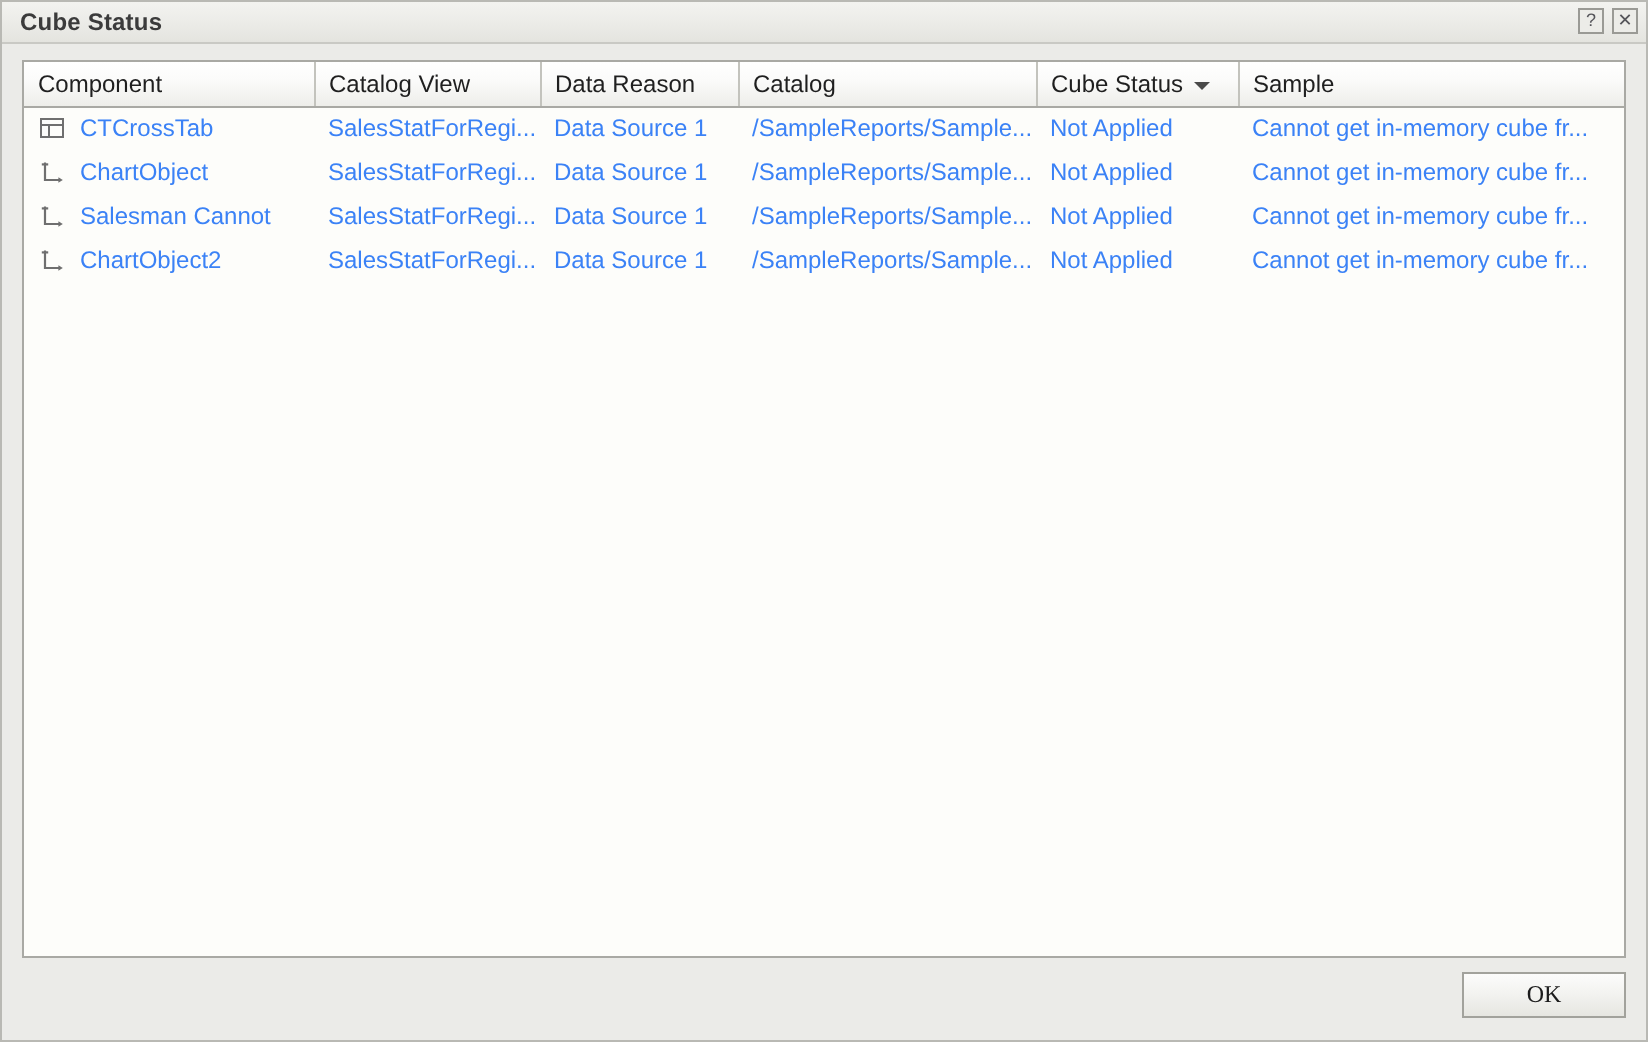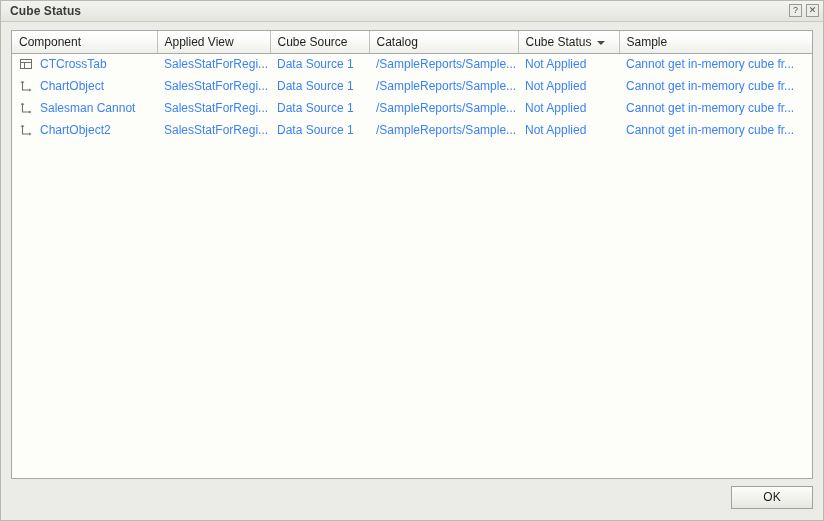"Applied View" span { text: Applied -> Catalog }
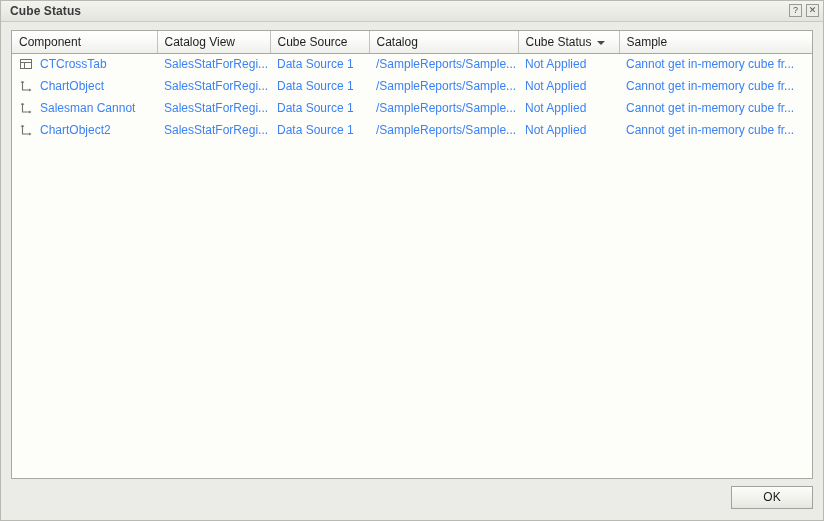"Cube Source" span { text: Cube Source -> Data Reason }
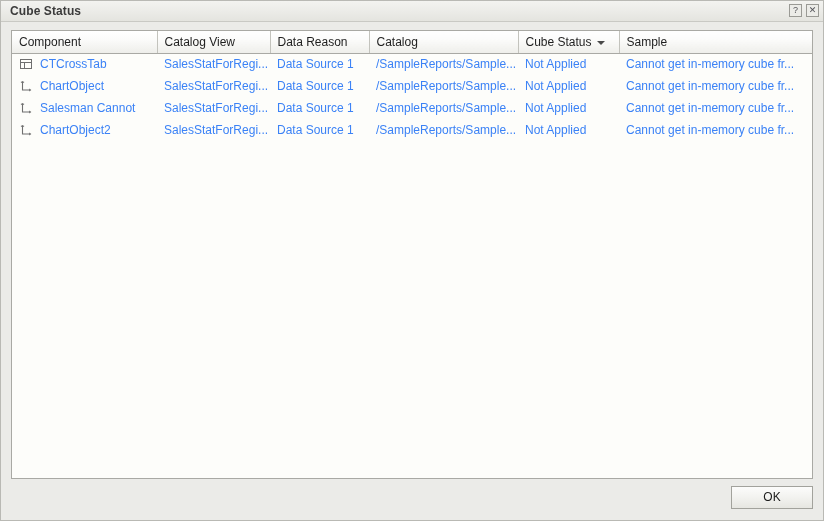"OK" .ok-button { font-family: Liberation Sans, sans-serif -> Liberation Serif, serif }
